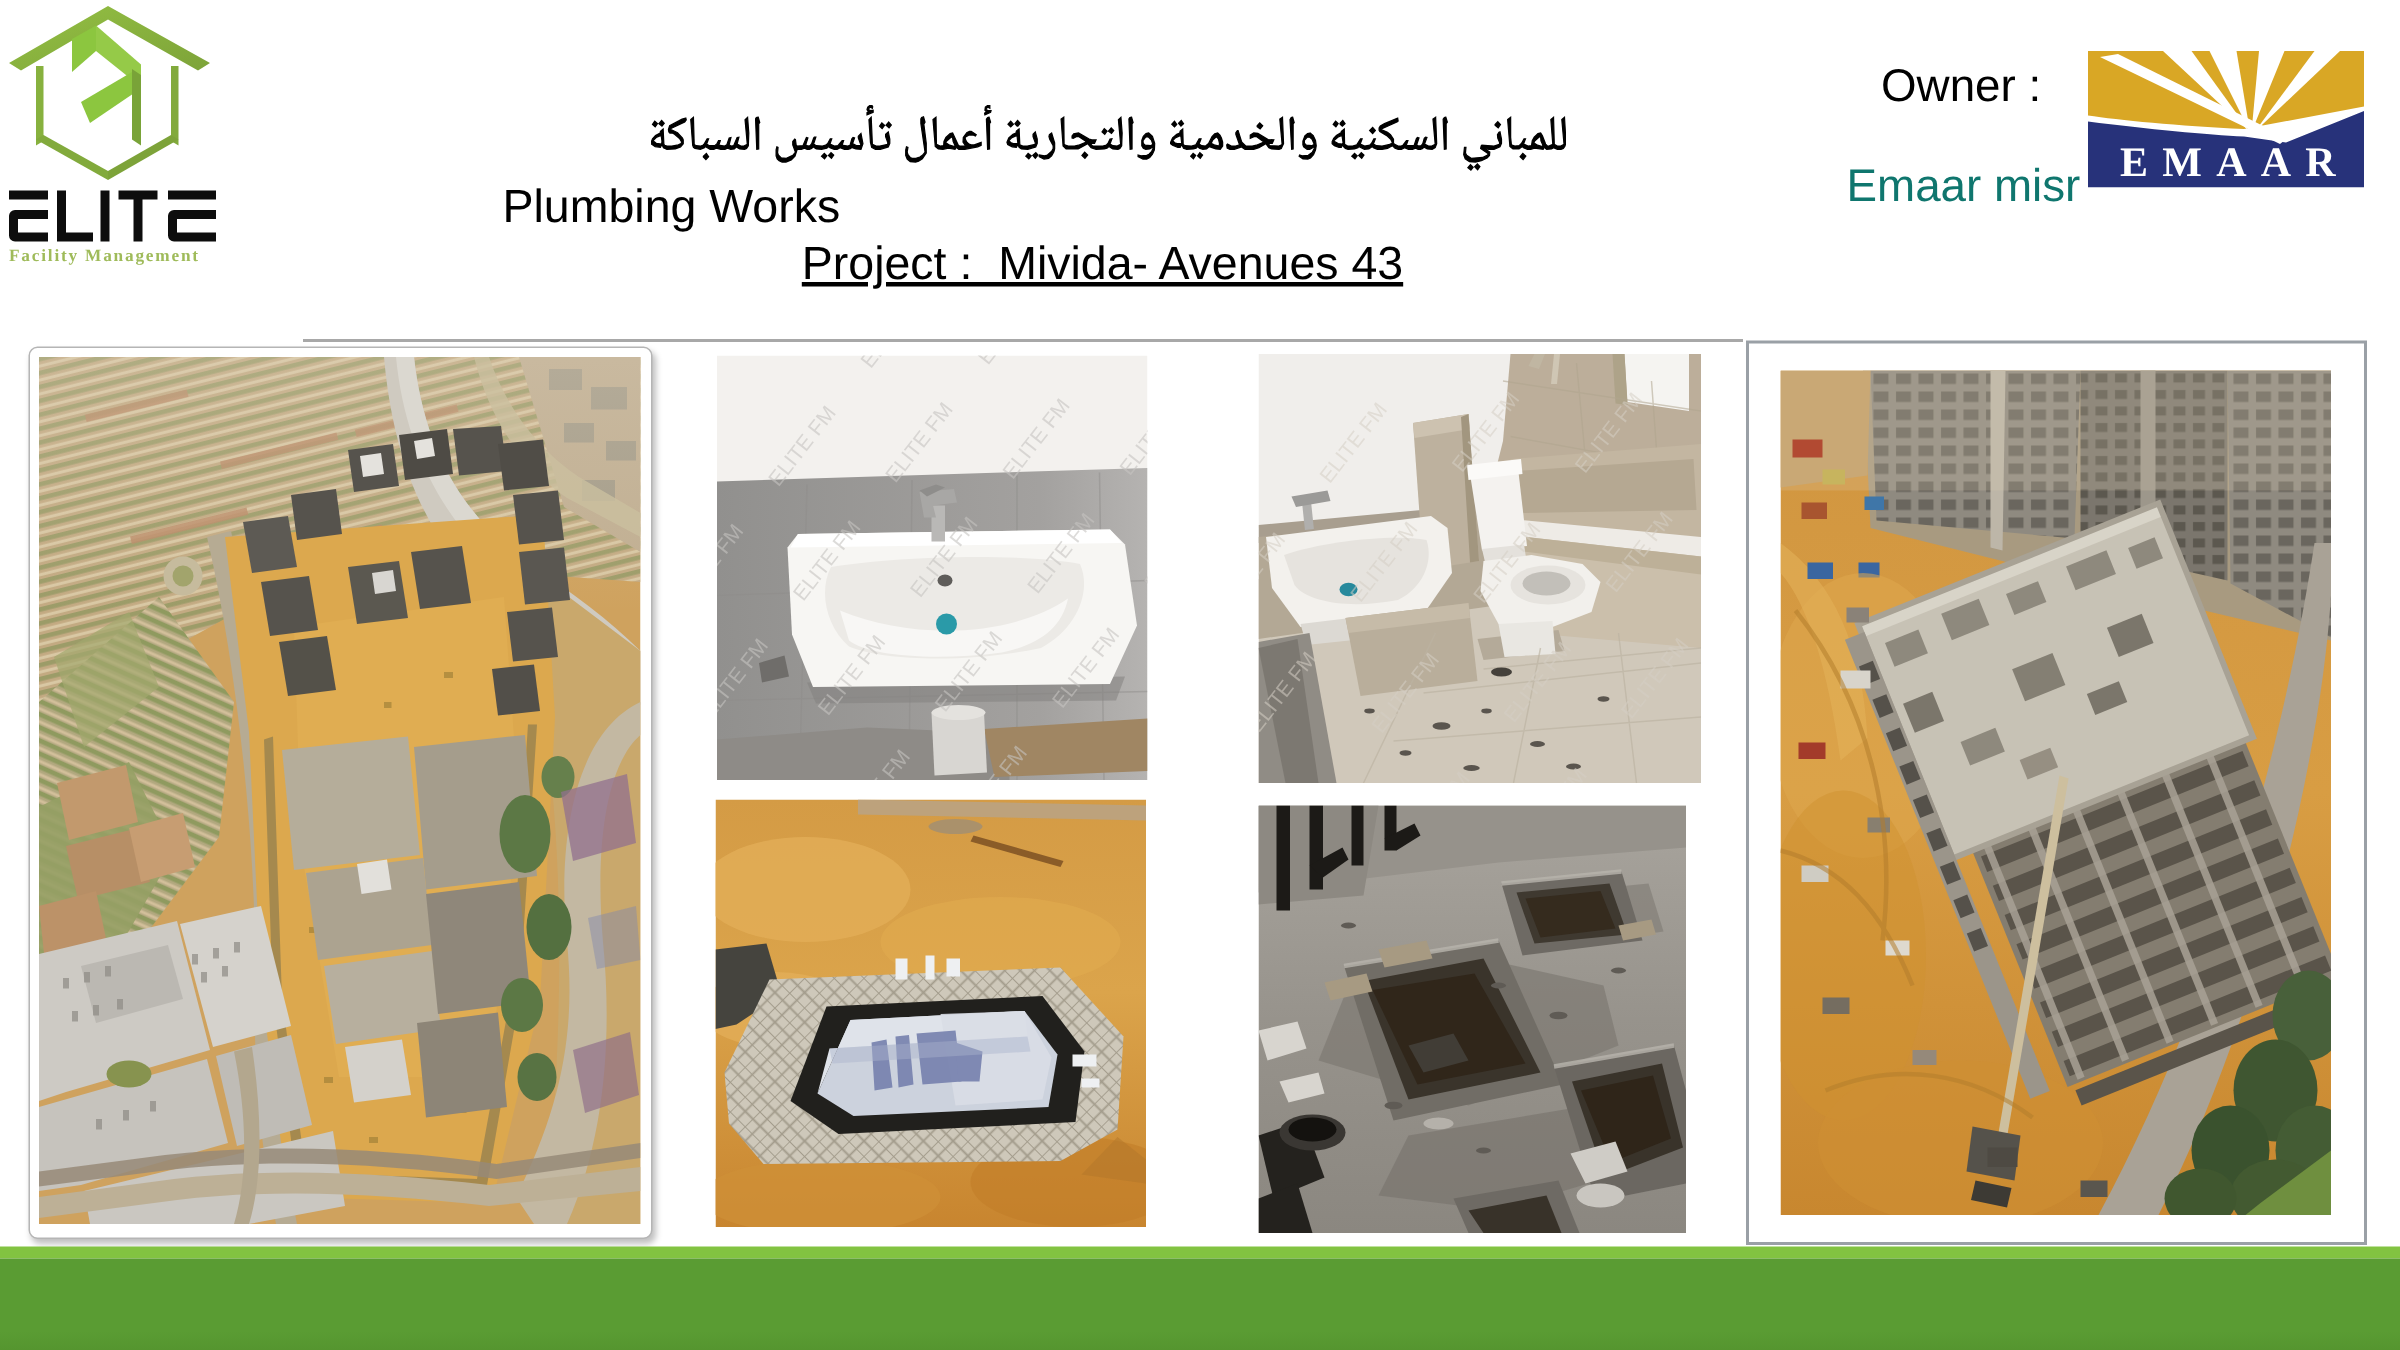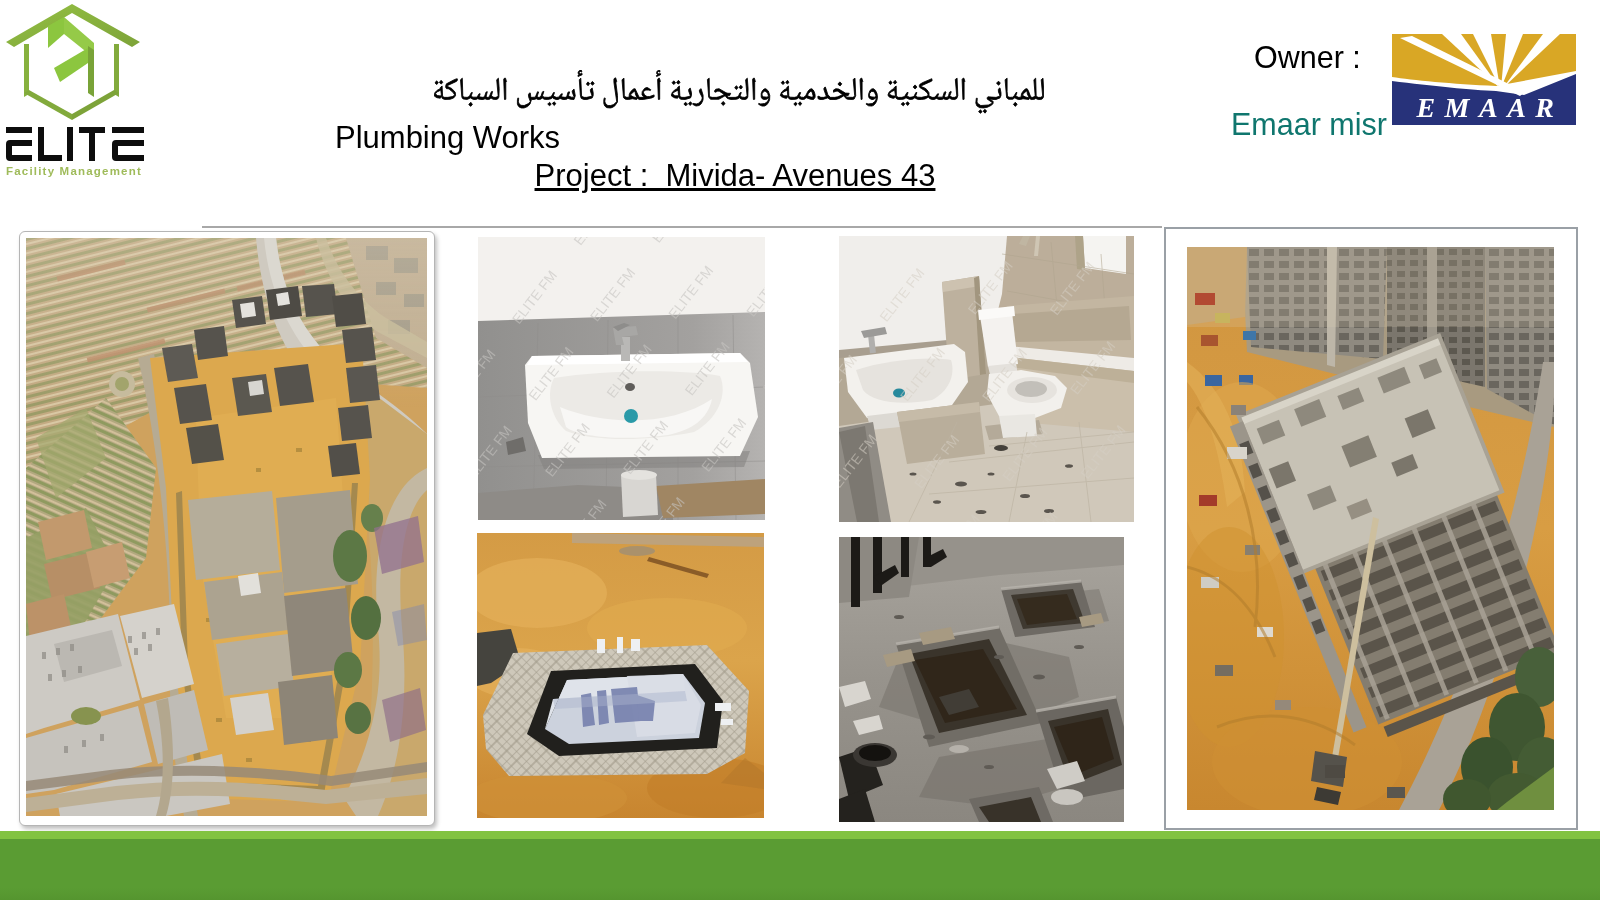"EMAAR" div.abs { font-style: italic -> none }
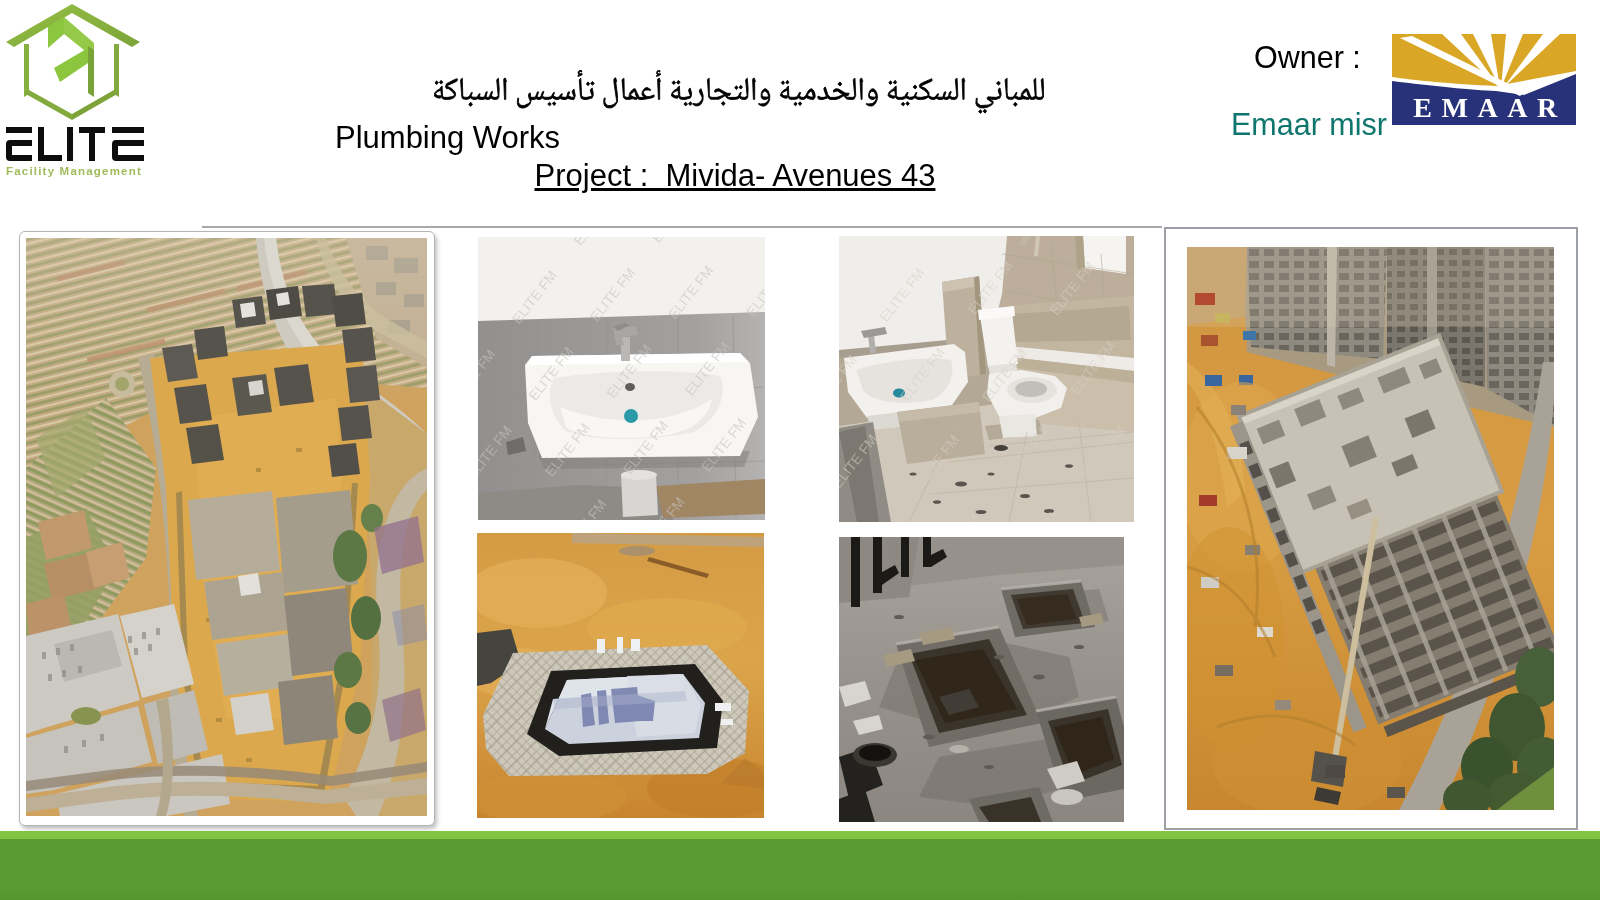"Facility Management" div.abs { font-family: none -> Liberation Serif, serif }
